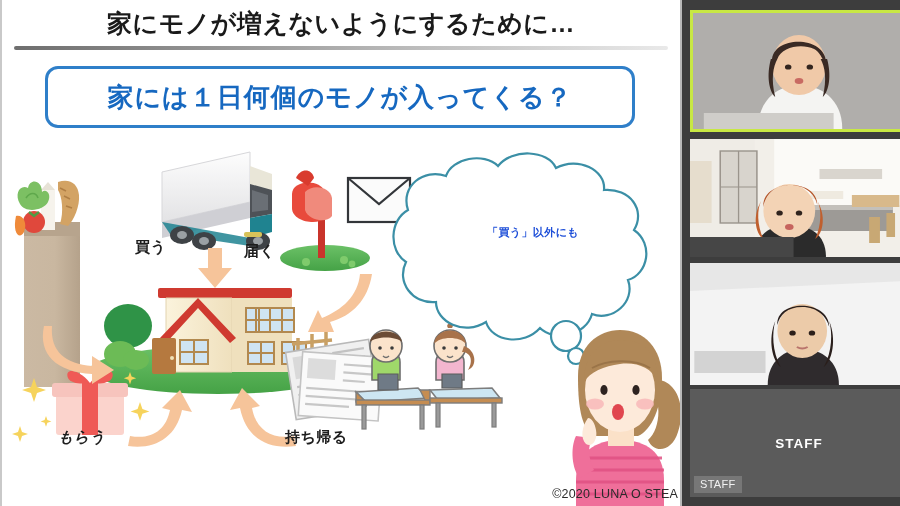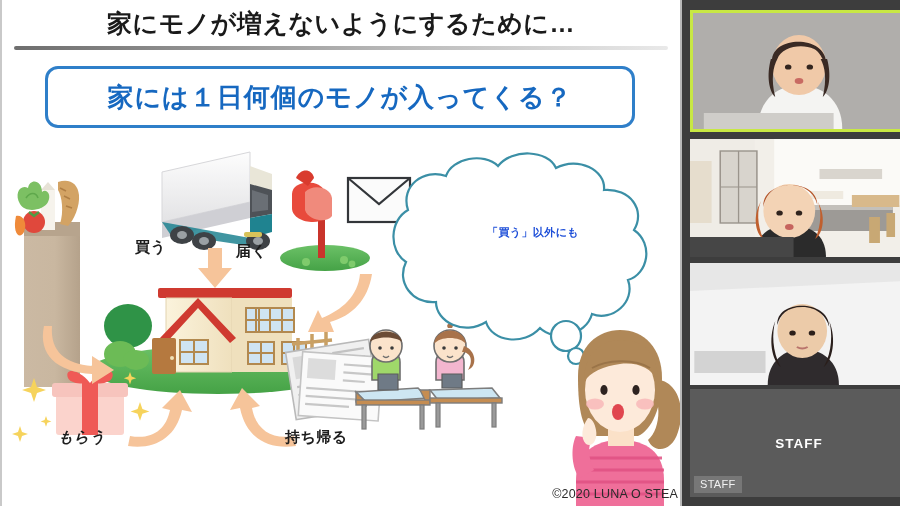"届く" #lbl-deliver { left: 236px -> 244px }
